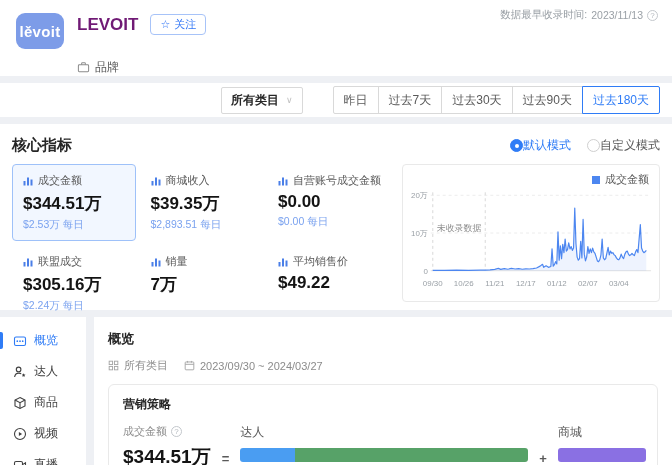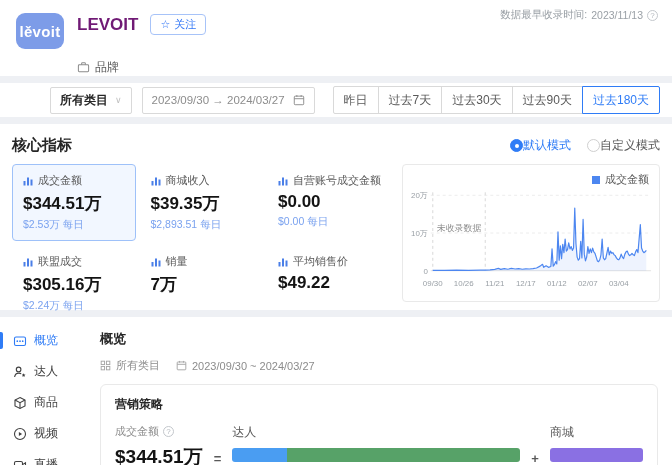"2023/09/30 → 2024/03/27" div.daterange { html: <div> <span>2023/09/30 → 2024/03/27</span> <svg> <rect></rect> <path></path> </svg> </div> -> none }
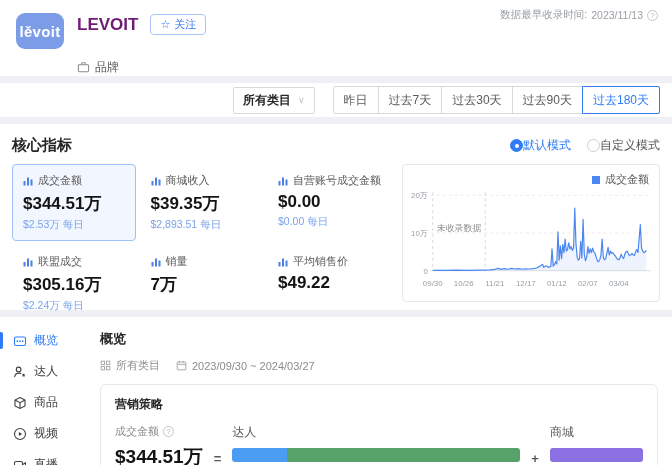"昨日" .seg-btn:first-child { margin-left: 4px -> 16px }
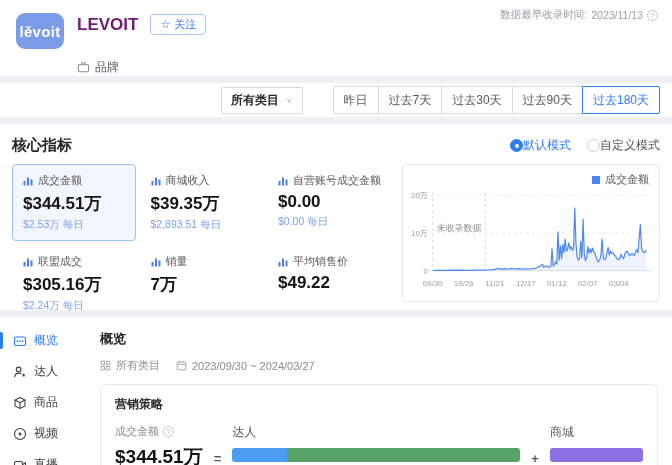"概览" .bottom { gap: none -> 8px }
